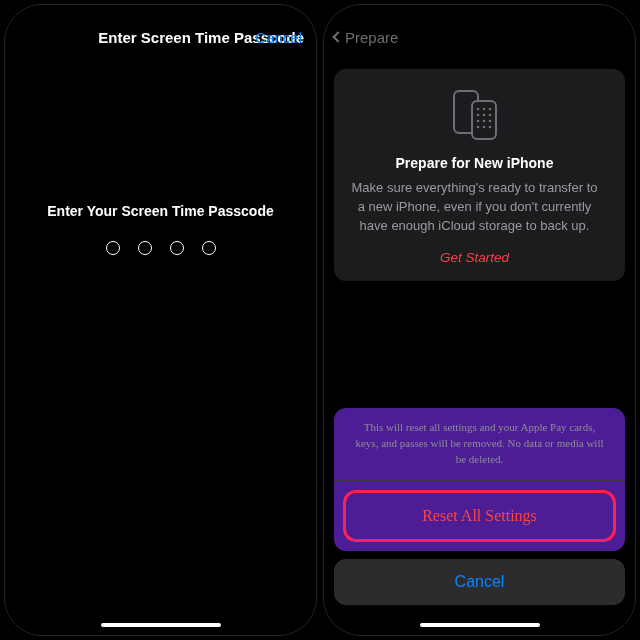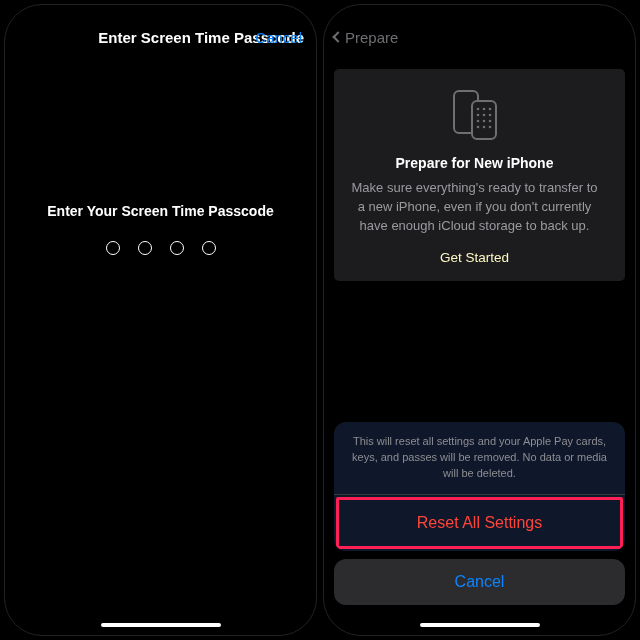"Prepare for New iPhone" .card { border-radius: 5px -> 12px }
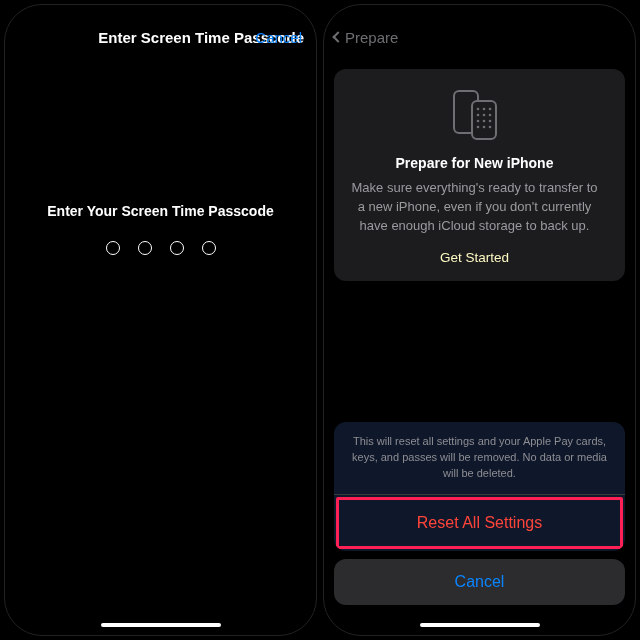"Get Started" .card-link { color: #fef9c3 -> #ef4444; font-style: none -> italic }
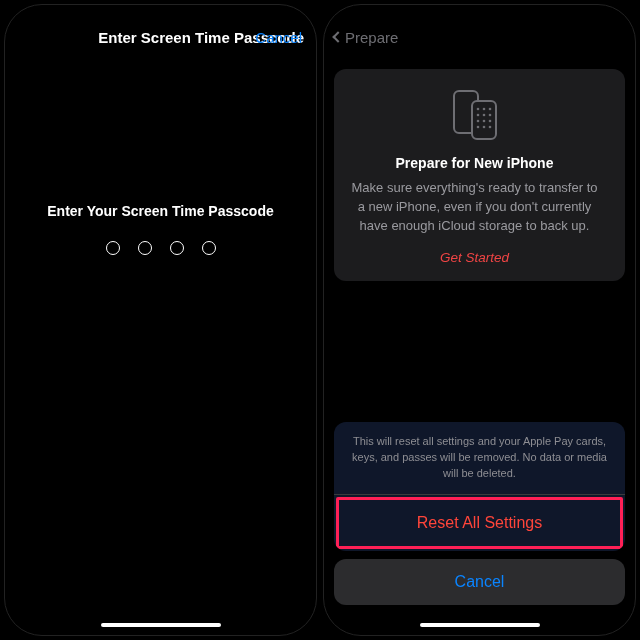"This will reset all settings" .sheet-group { background: #0f172a -> #4c1d95; font-family: none -> Liberation Serif, serif }
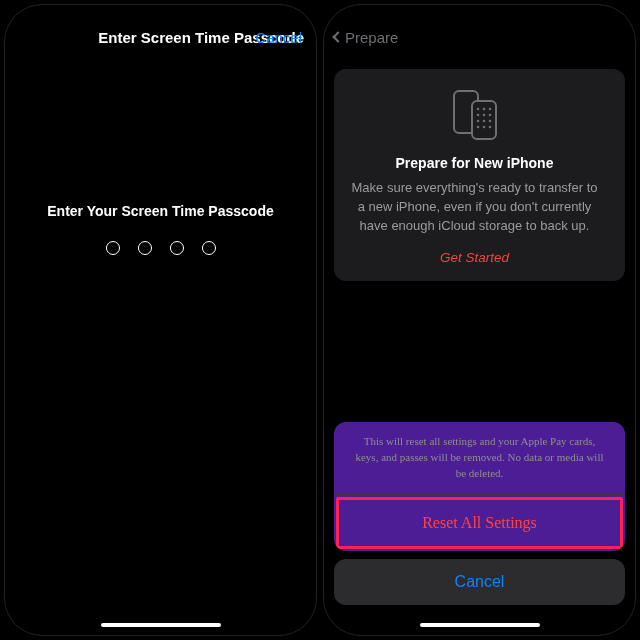"Reset All Settings" .destructive { border-radius: 2px -> 13px; margin: 2px -> 9px }
